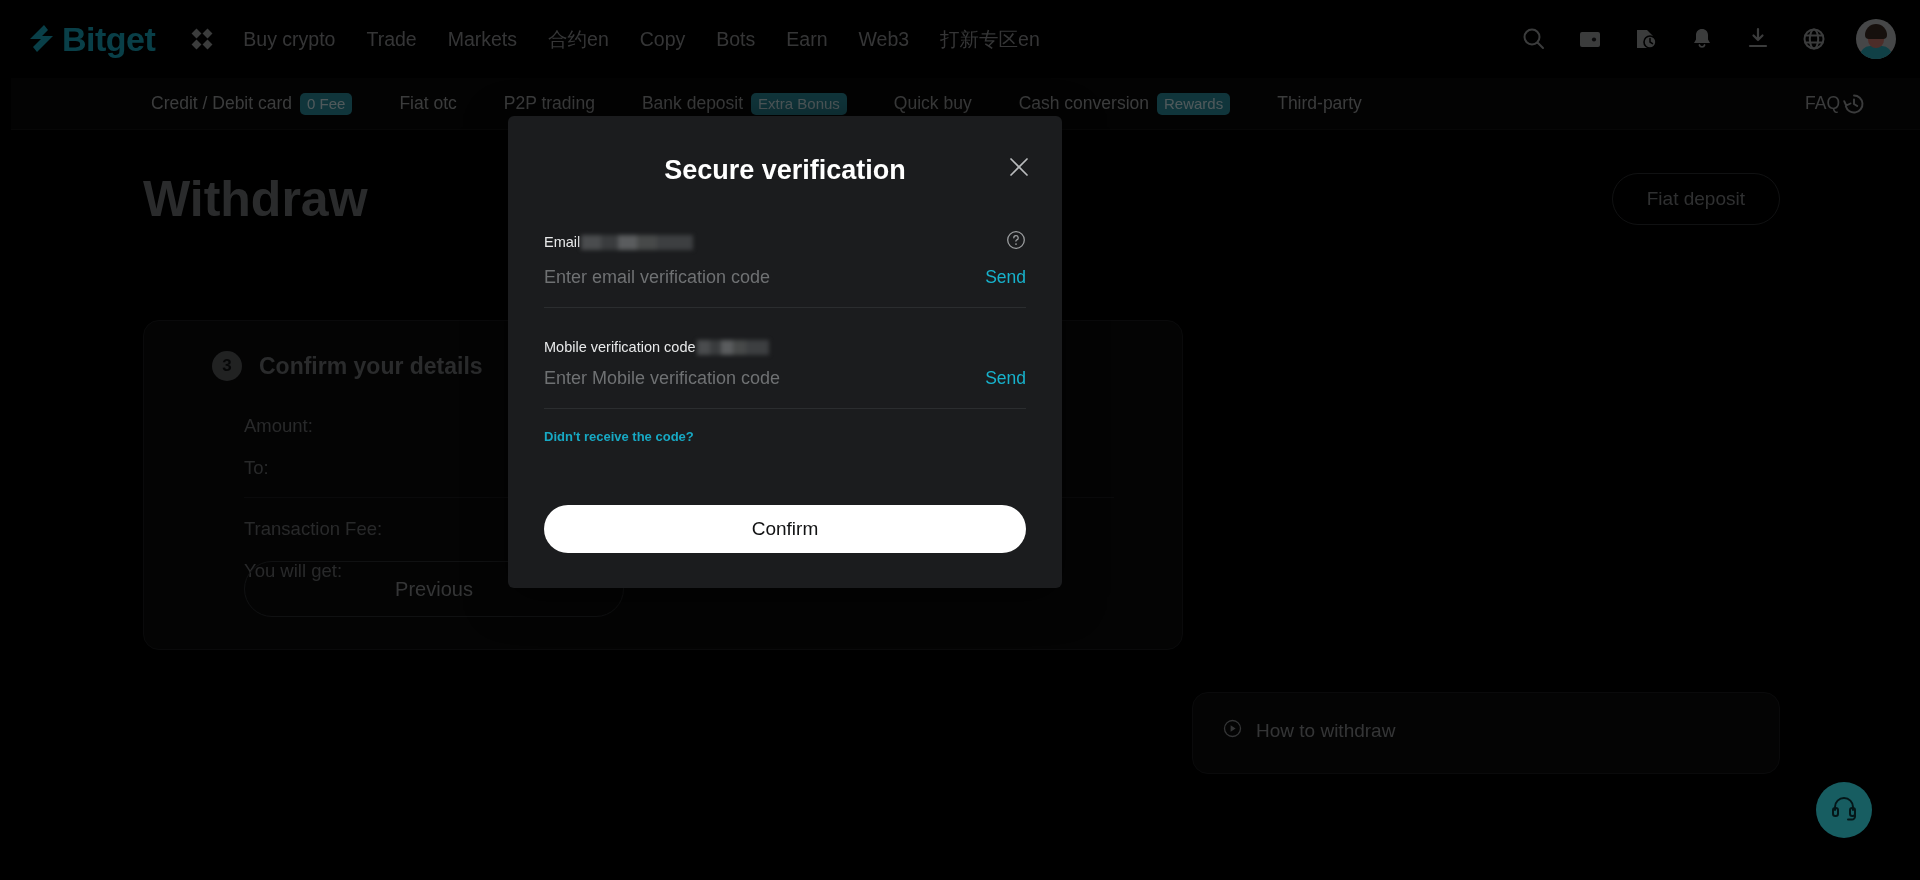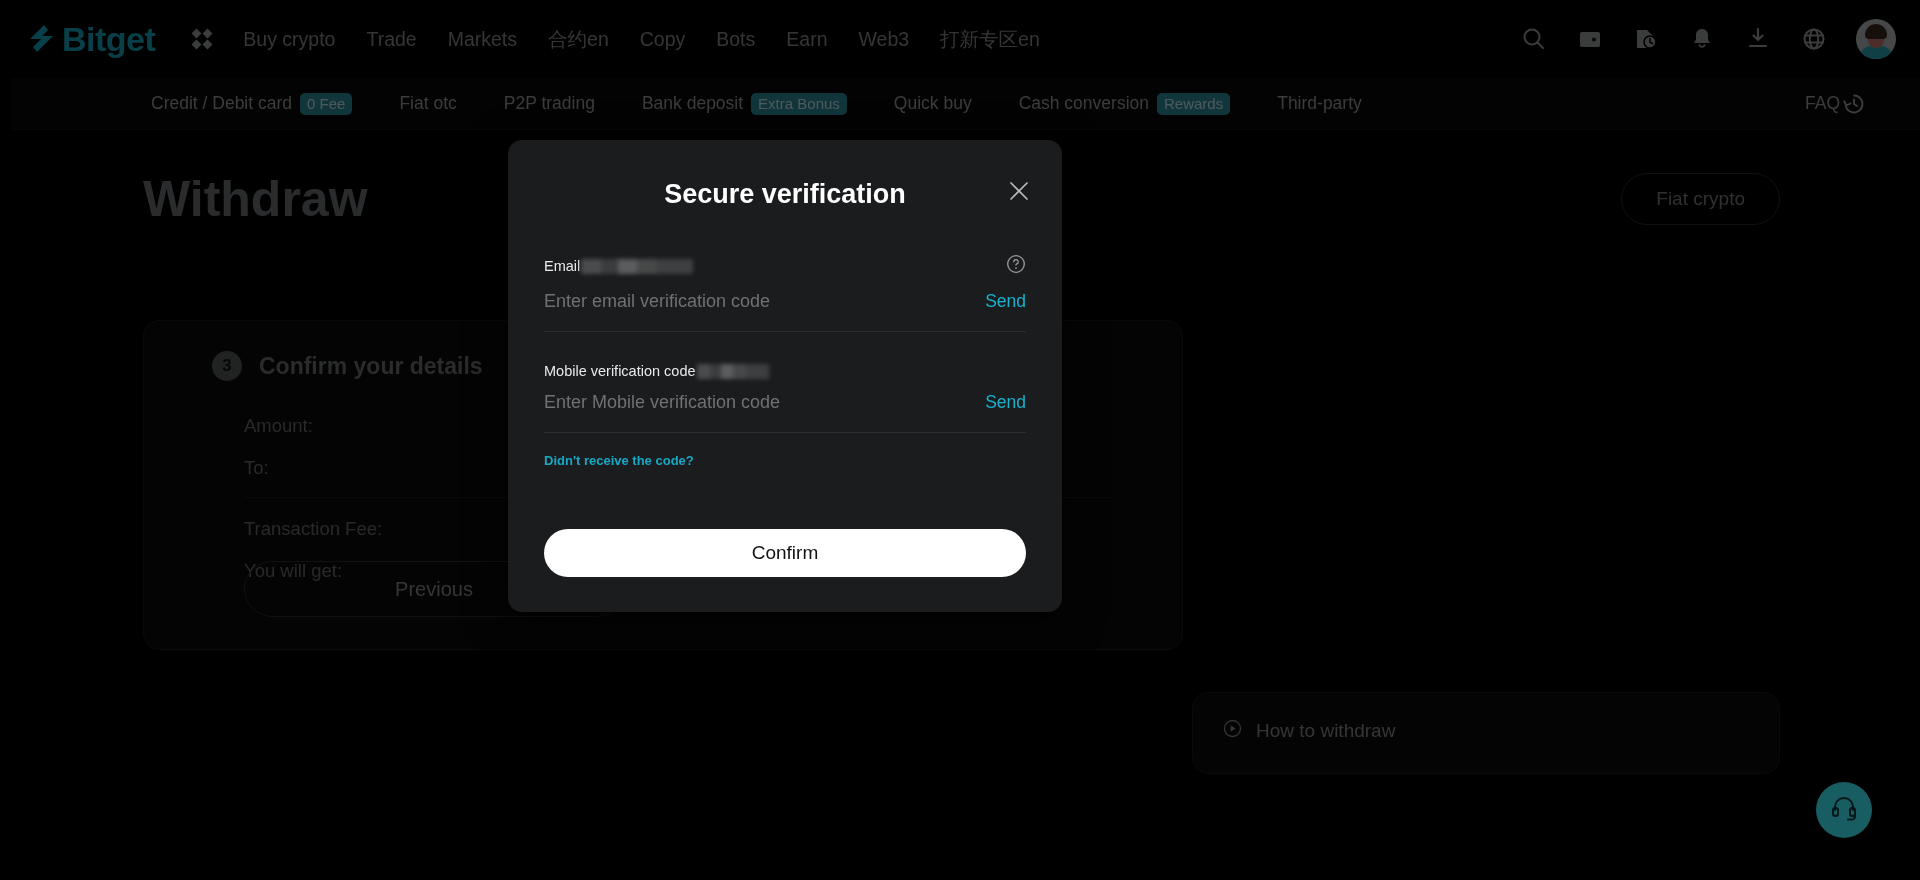"Secure verification" .modal { border-radius: 14px -> 6px; top: 140px -> 116px }
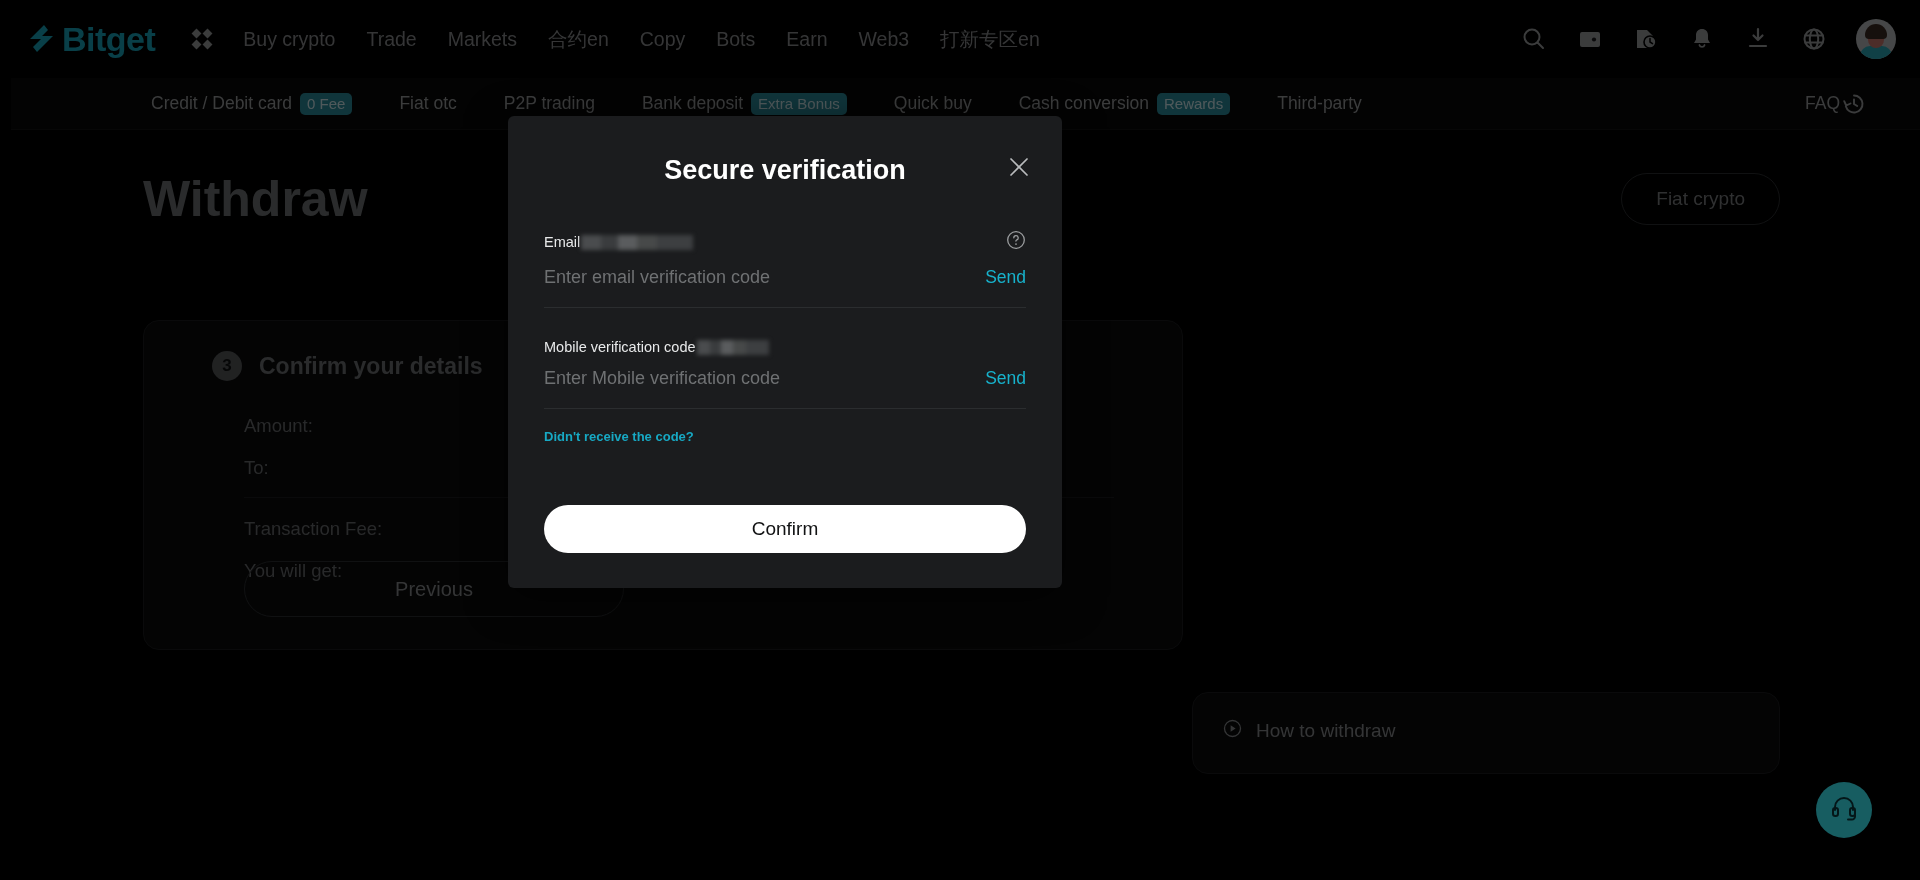"Fiat crypto" button.fiat-deposit-btn { text: crypto -> deposit }
